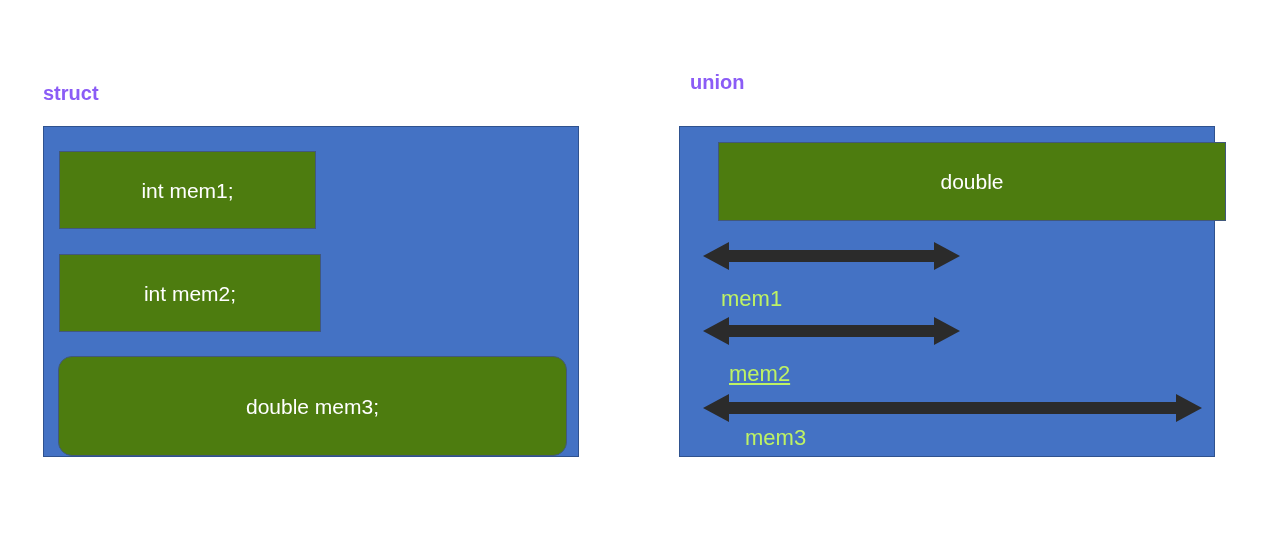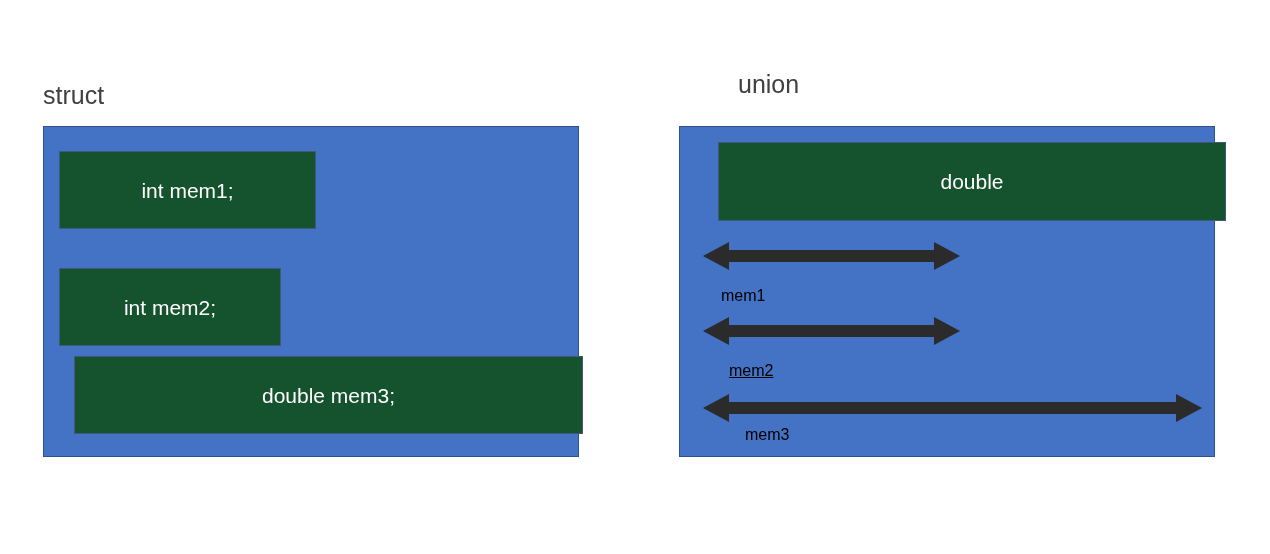"struct" .section-title { color: #404040 -> #8b5cf6; font-size: 25px -> 20px; font-weight: 400 -> 700 }
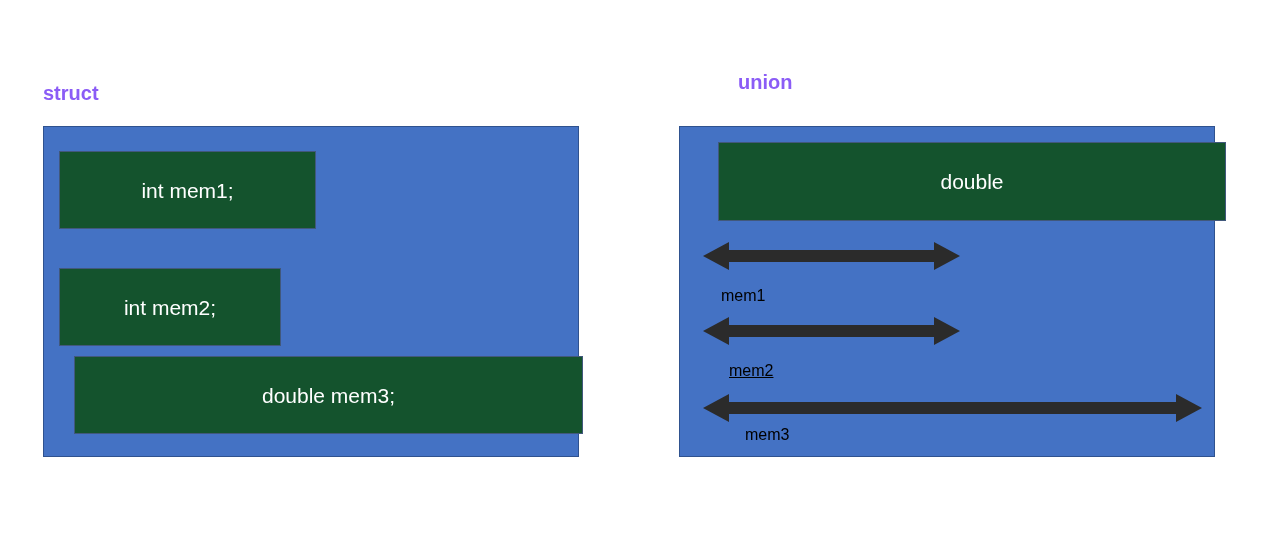"union" #union-title { margin-left: 48px -> none }
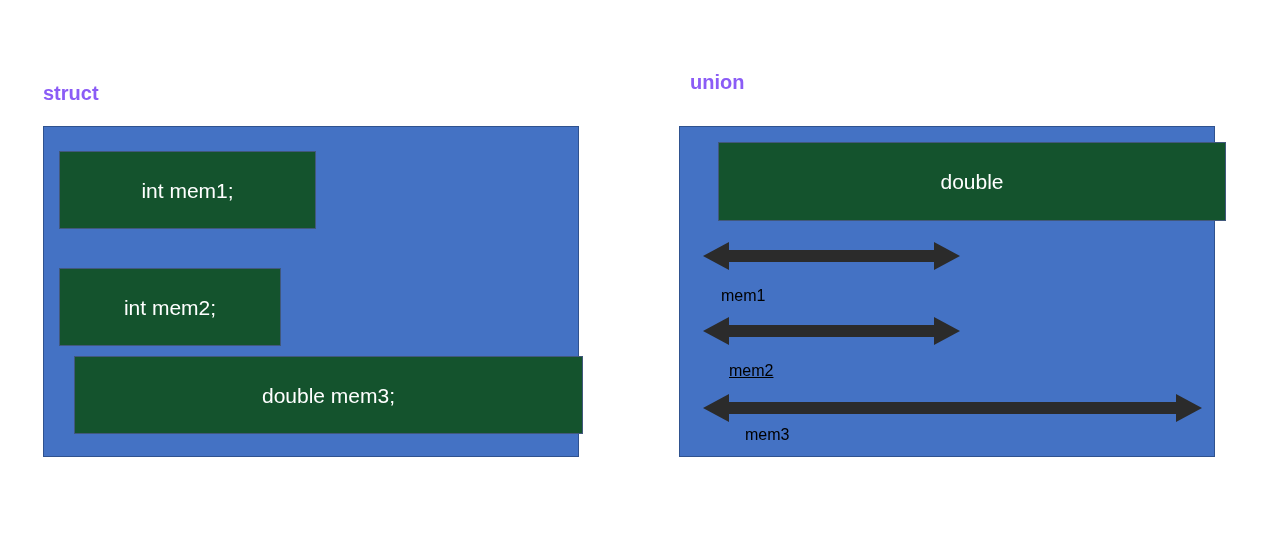"int mem1;" .member-box { background: #14532d -> #4d7c0f }
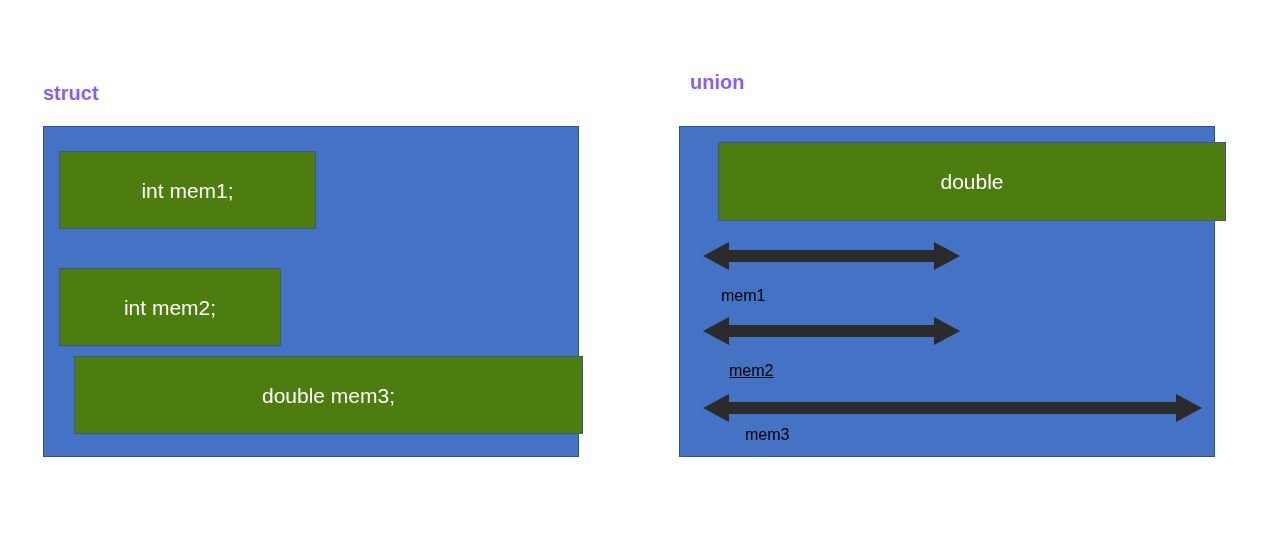"int mem2;" #struct-mem2-box { top: 141px -> 127px; width: 222px -> 262px }
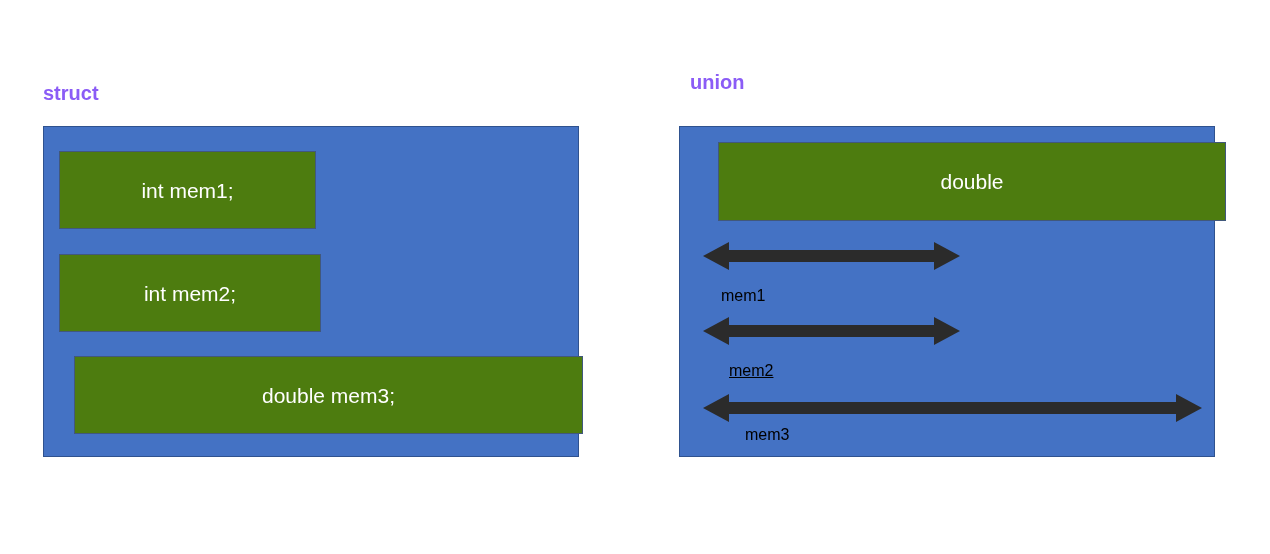"mem1" .arrow-caption { color: #000000 -> #bef264; font-size: 16px -> 22px }
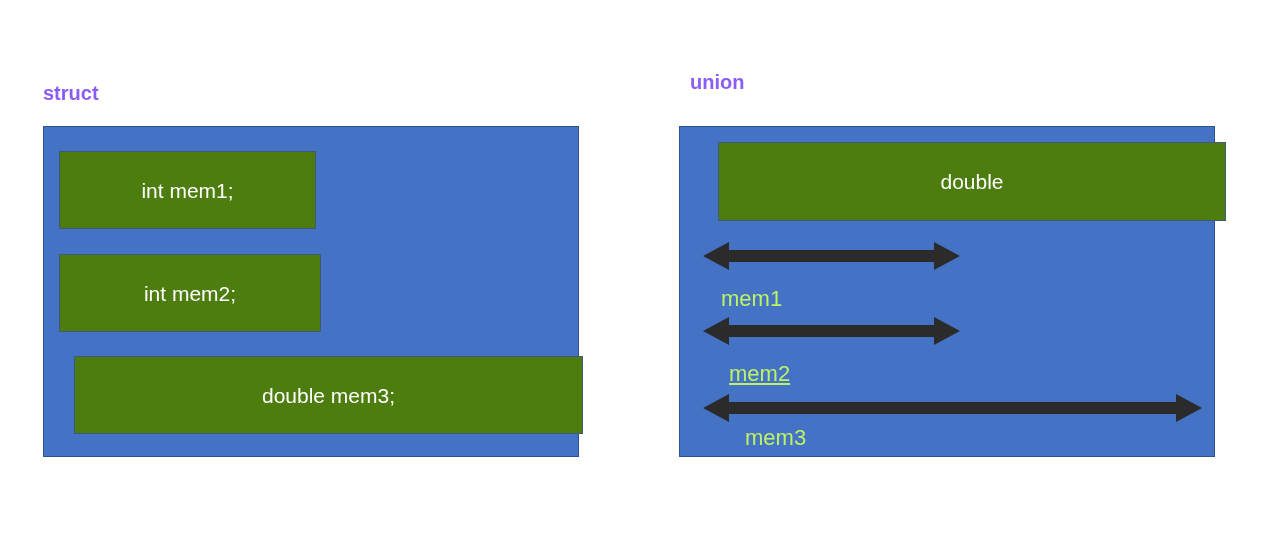"double mem3;" #struct-mem3-box { border-radius: none -> 14px; height: 78px -> 100px; left: 30px -> 14px }
